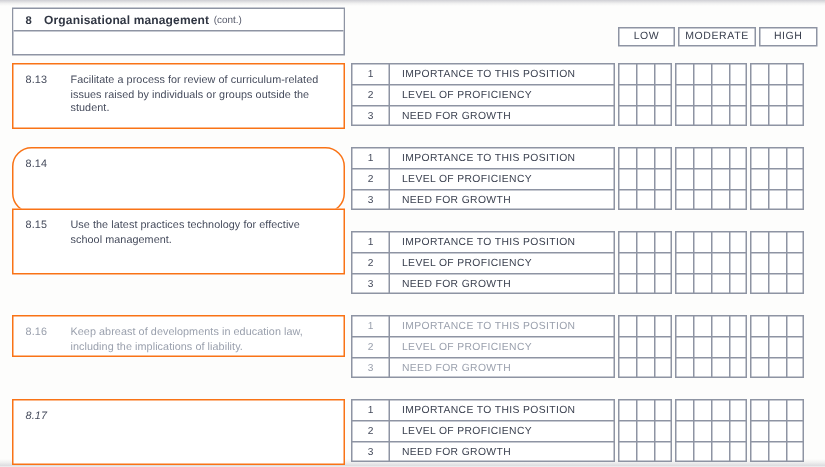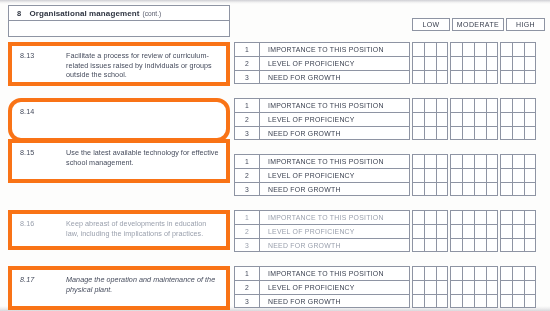"8.13" .stmt { border: 4px solid #f97316 -> 1px solid #f97316; gap: 16px -> none }
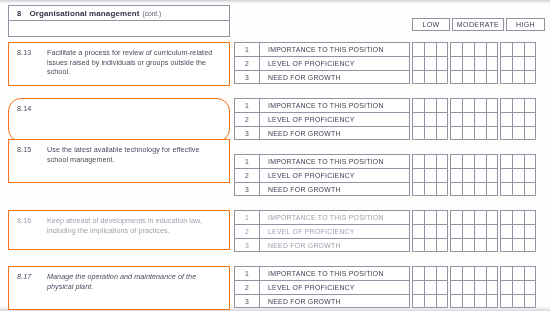"Facilitate a process for review" div.stmt-text { text: school -> student }
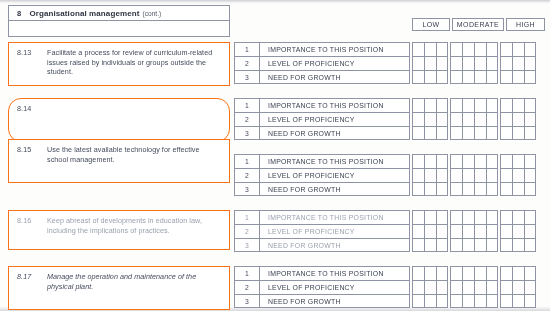"Use the latest available technology" div.stmt-text { text: available -> practices }
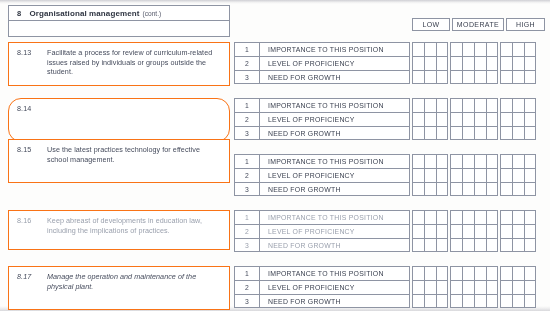"8.16" div.stmt { height: 40px -> 28px }
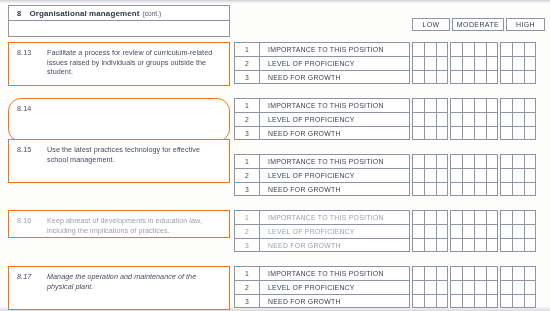"Keep abreast of developments in" div.stmt-text { text: practices -> liability }
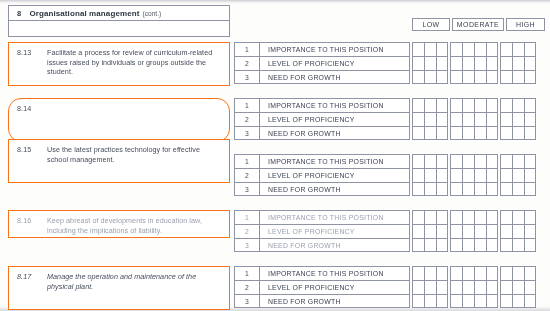"Manage the operation and maintenance" div.stmt-text { html: <div>Manage the operation and maintenance of the physical plant.</div> -> none }
